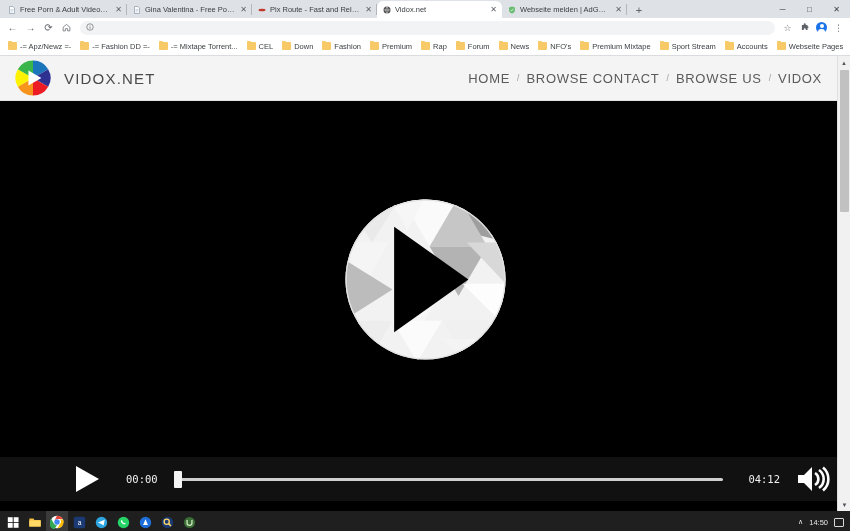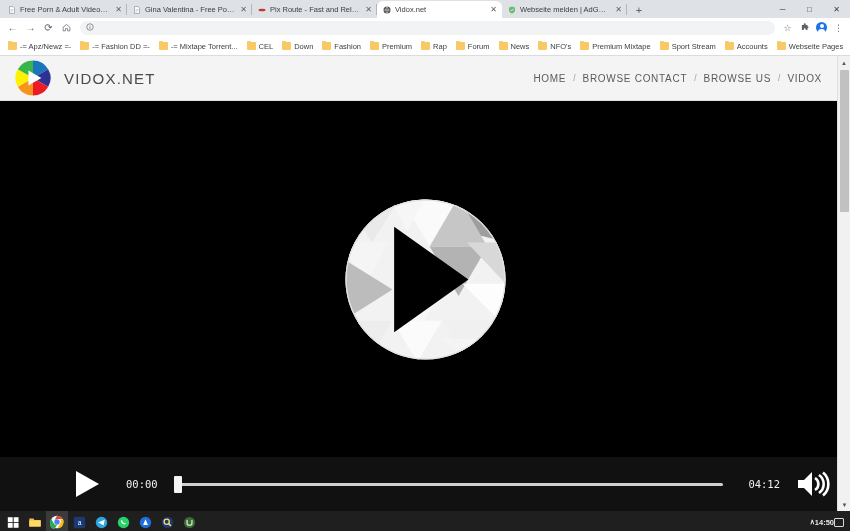"HOME" .sitenav a { font-size: 10px -> 13px }
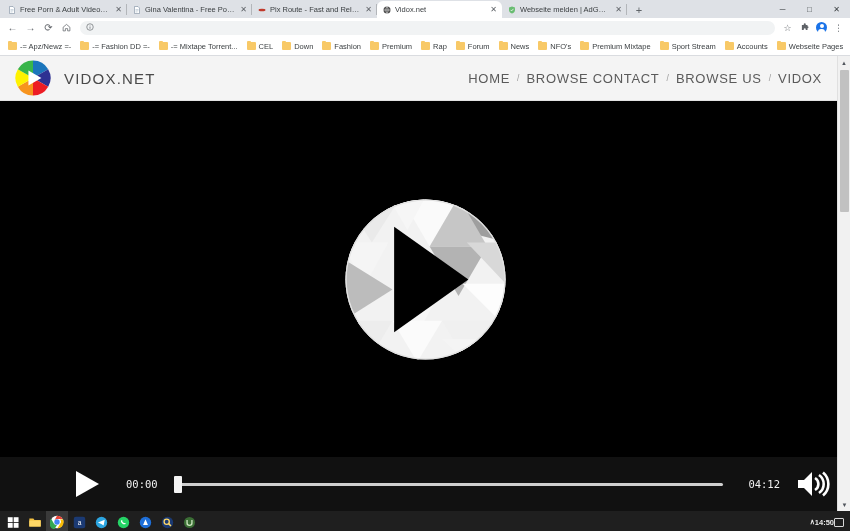"00:00" .video-controls { height: 54px -> 44px }
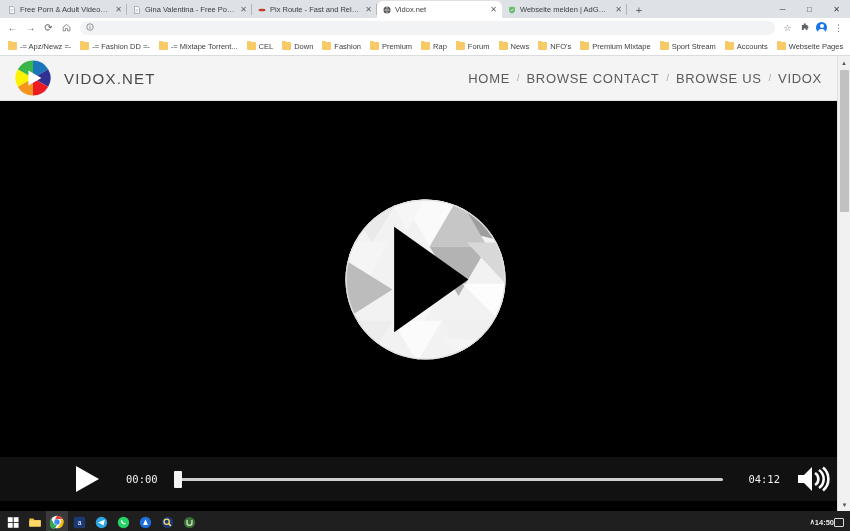"14:50" .tray { font-weight: bold -> none; gap: none -> 6px }
